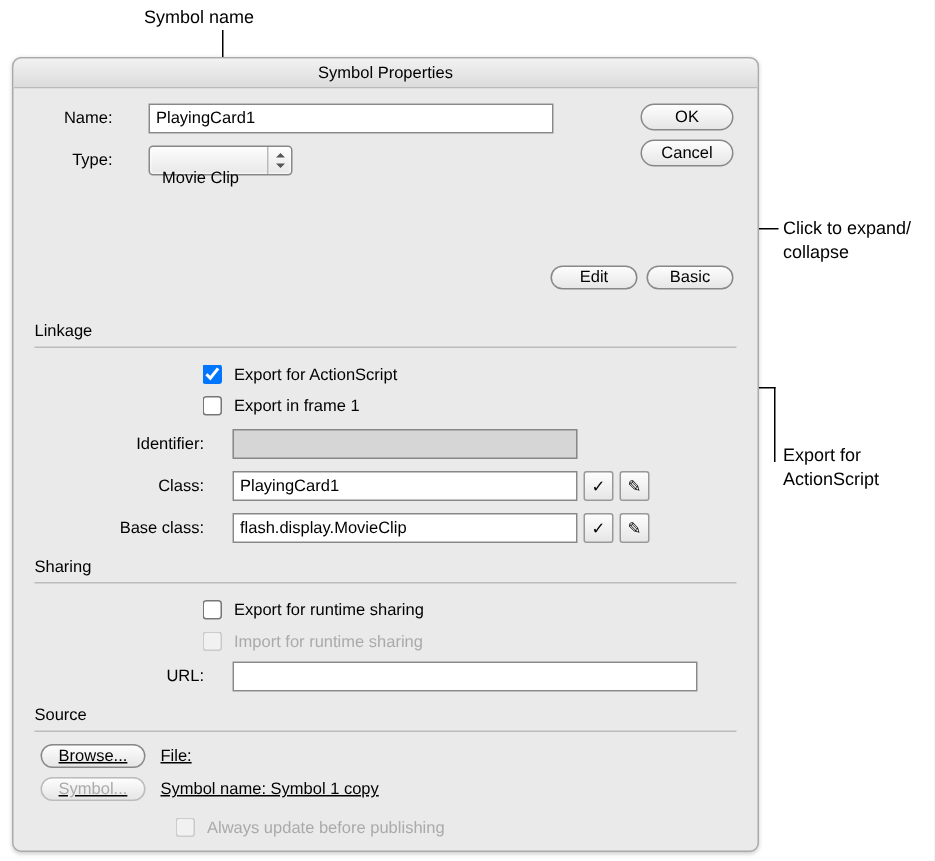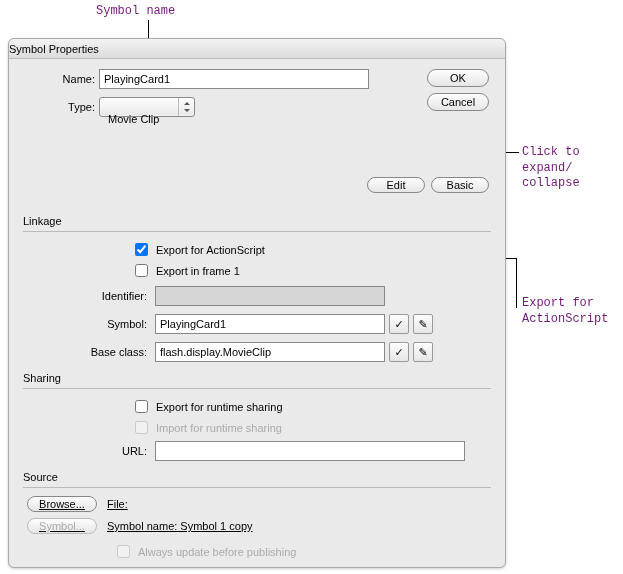"Symbol name" .callout { color: #701a75 -> #000000; font-family: Liberation Mono, monospace -> none }
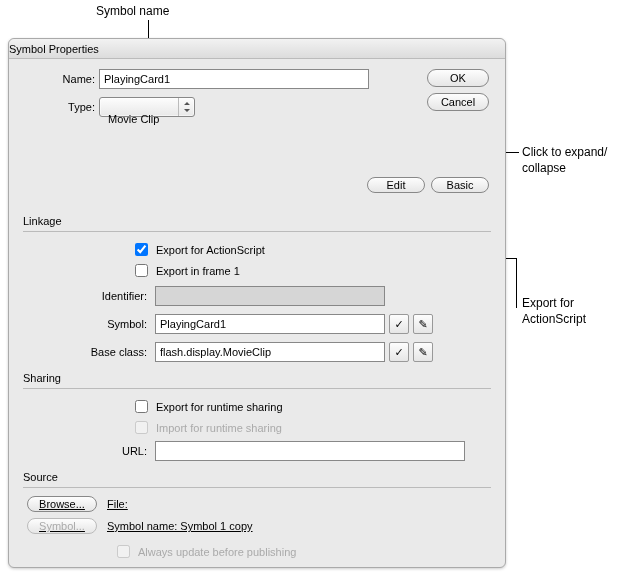"Symbol Properties" .titlebar { text-align: none -> center }
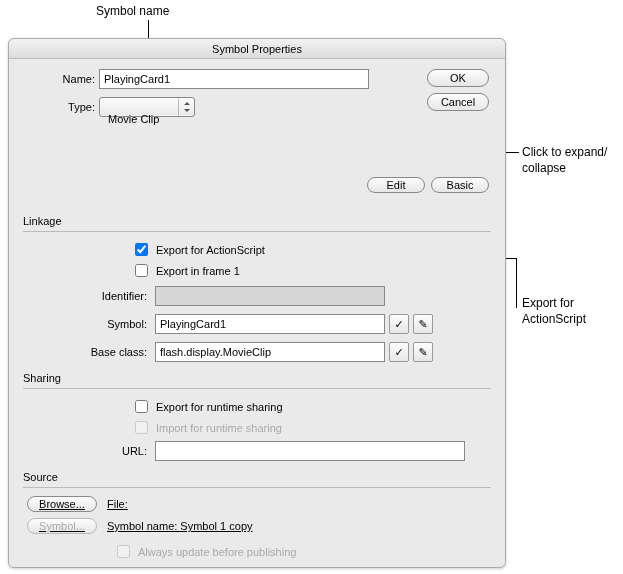"Name:" .row-label { padding-right: 4px -> 24px }
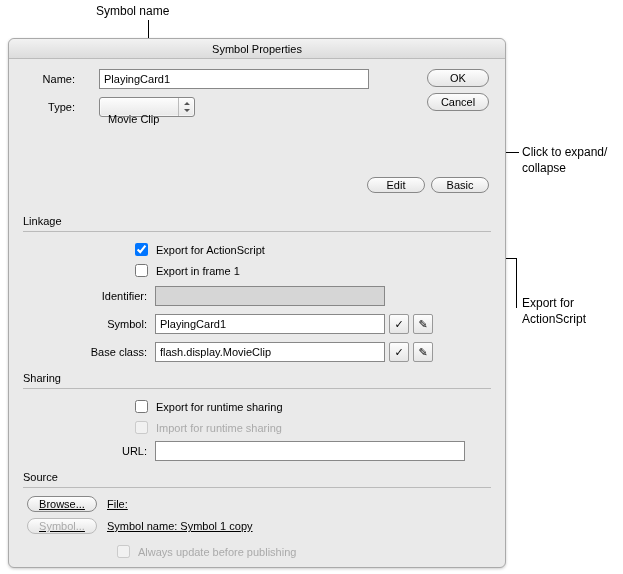"Identifier:" .inset-label { padding-right: 8px -> 19px }
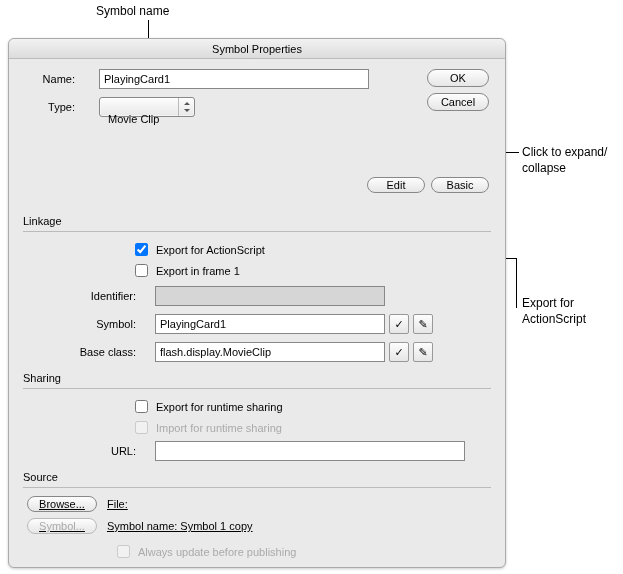"Symbol:" div.inset-label { text: Symbol -> Class }
